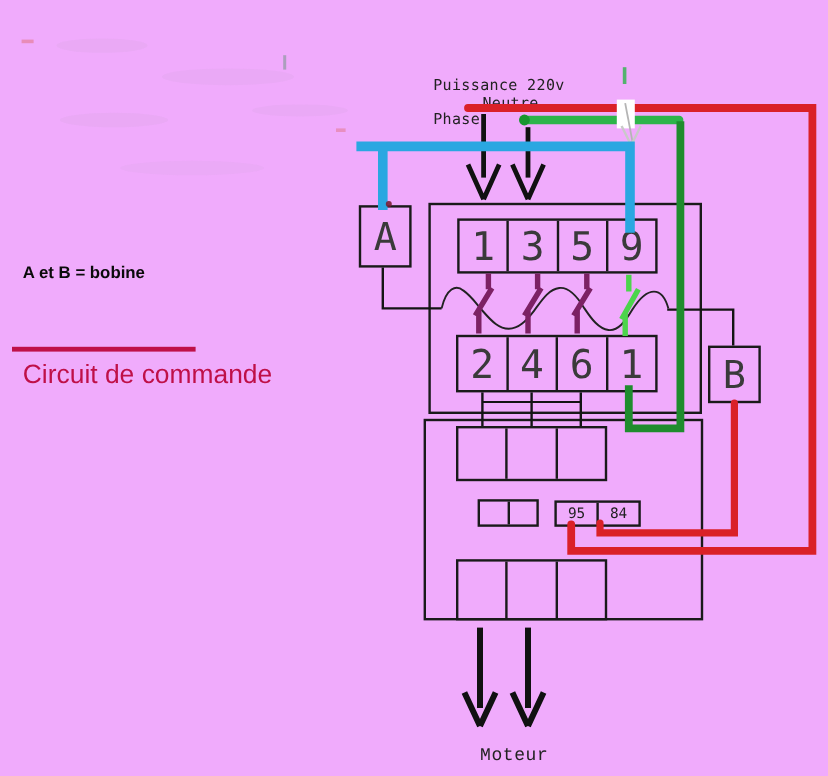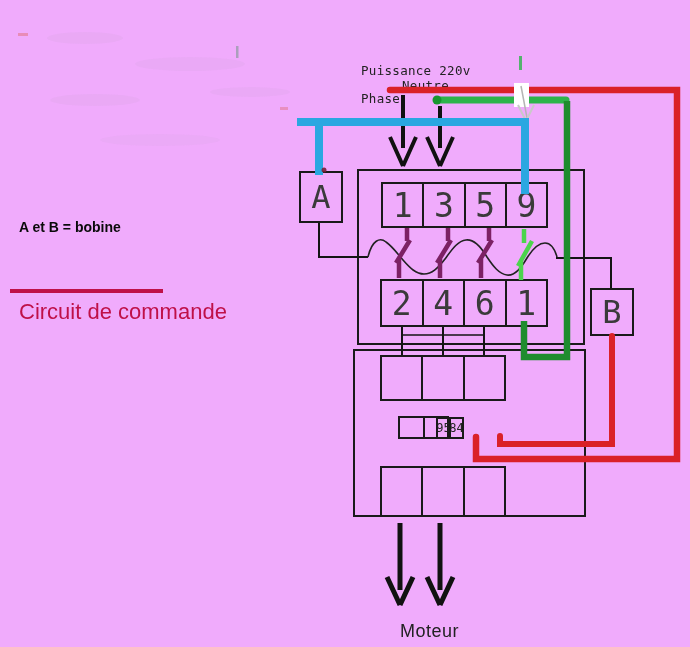"95" div.box { left: 436px -> 462px; width: 28px -> 72px }
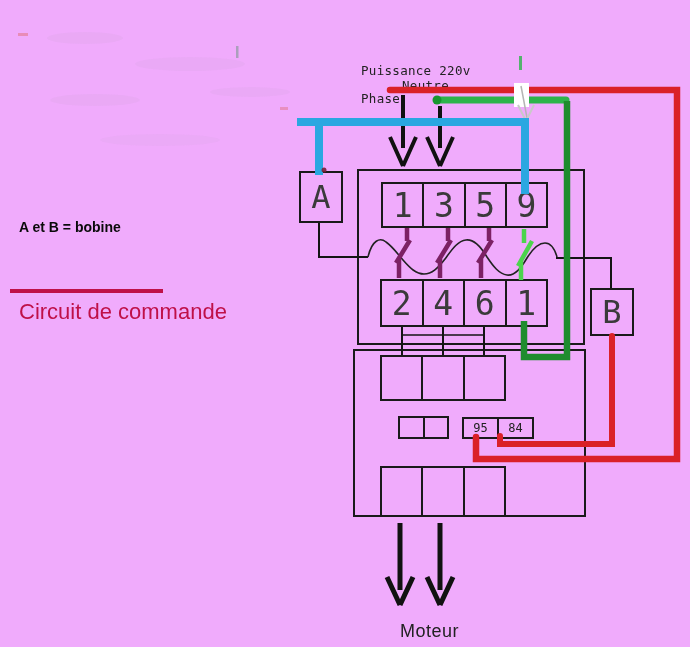"Moteur" .motor { font-family: Liberation Sans, sans-serif -> Liberation Mono, monospace; font-size: 18px -> 15px }
